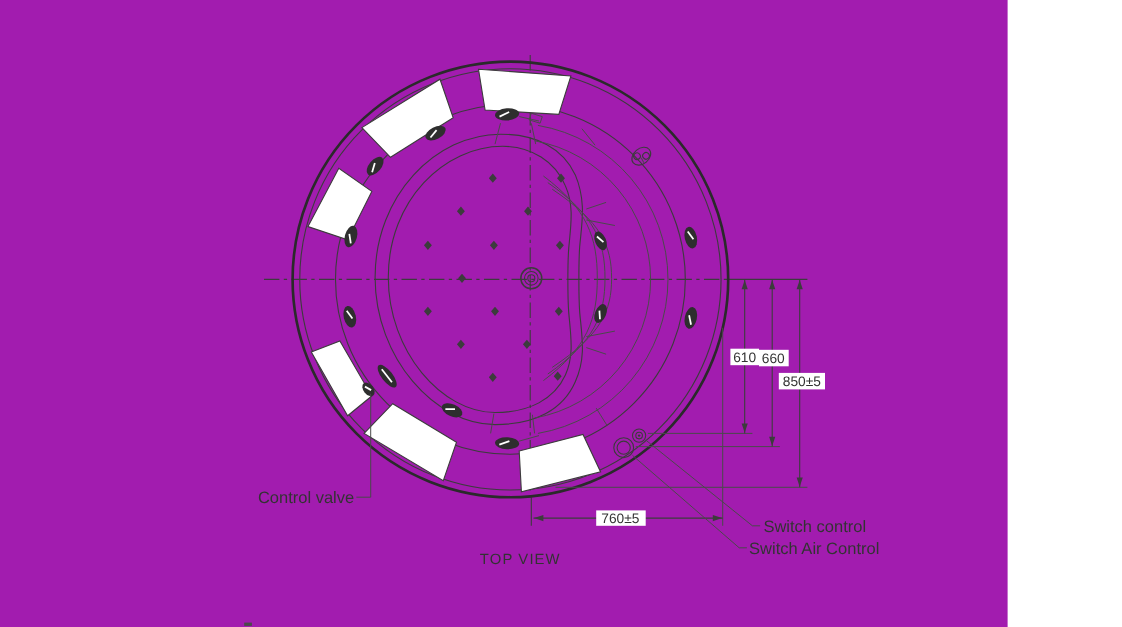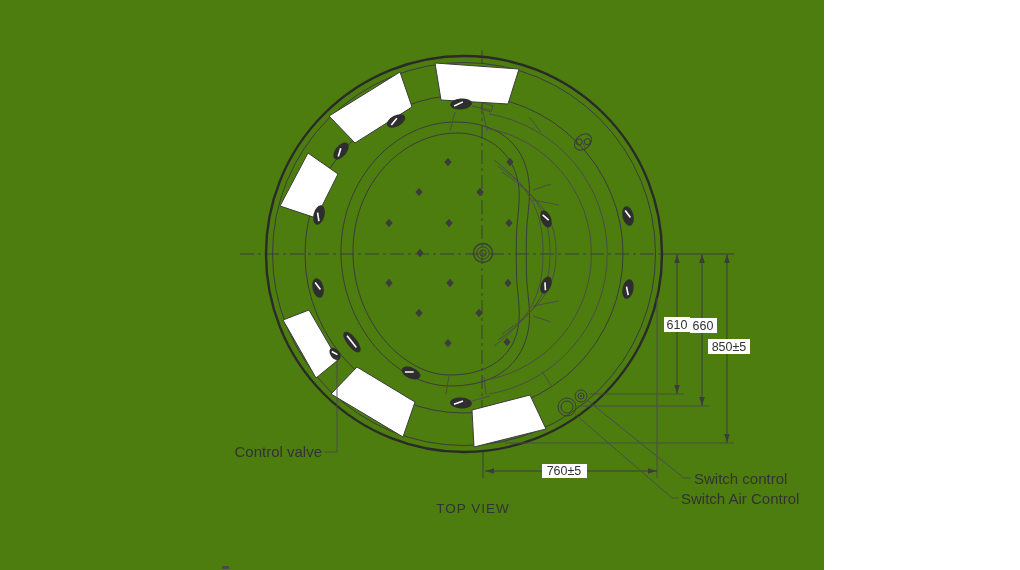"610" .stage { background: #4d7c0f -> #a21caf; width: 824px -> 916px }
